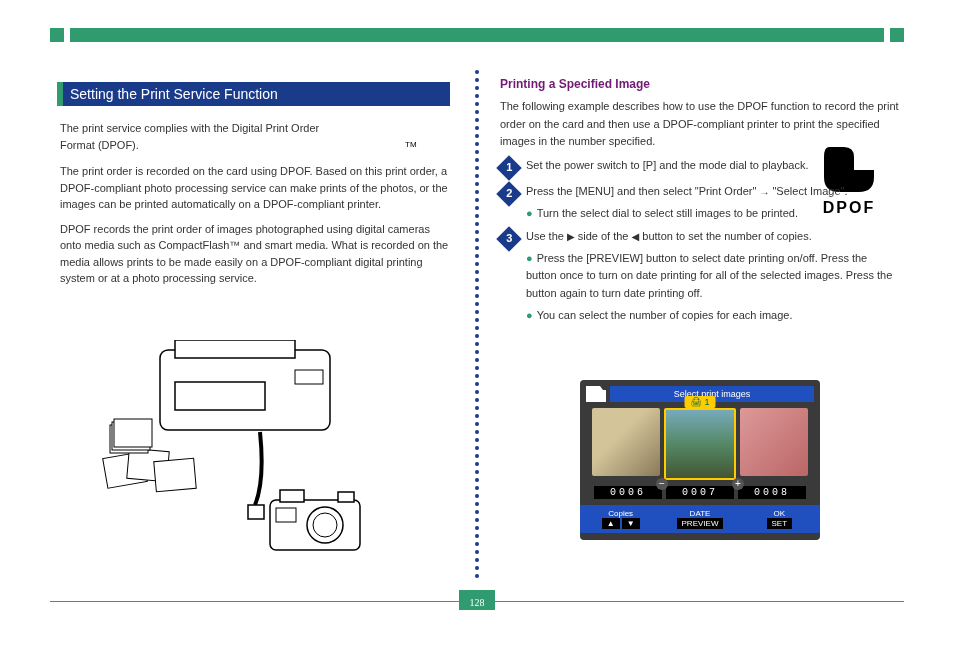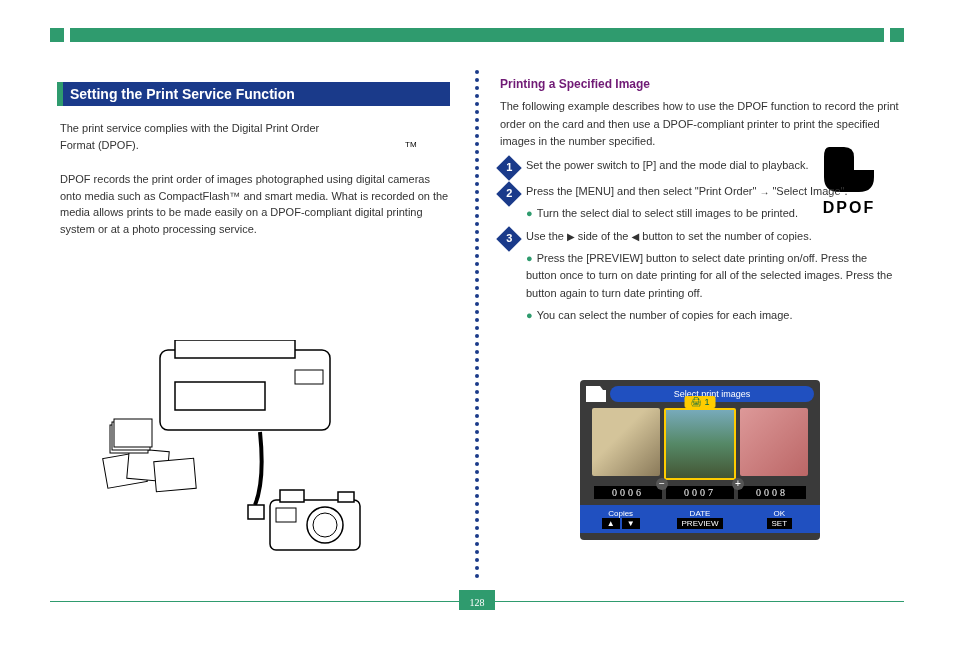"Setting the Print Service Function" .section-header { font-weight: bold -> normal }
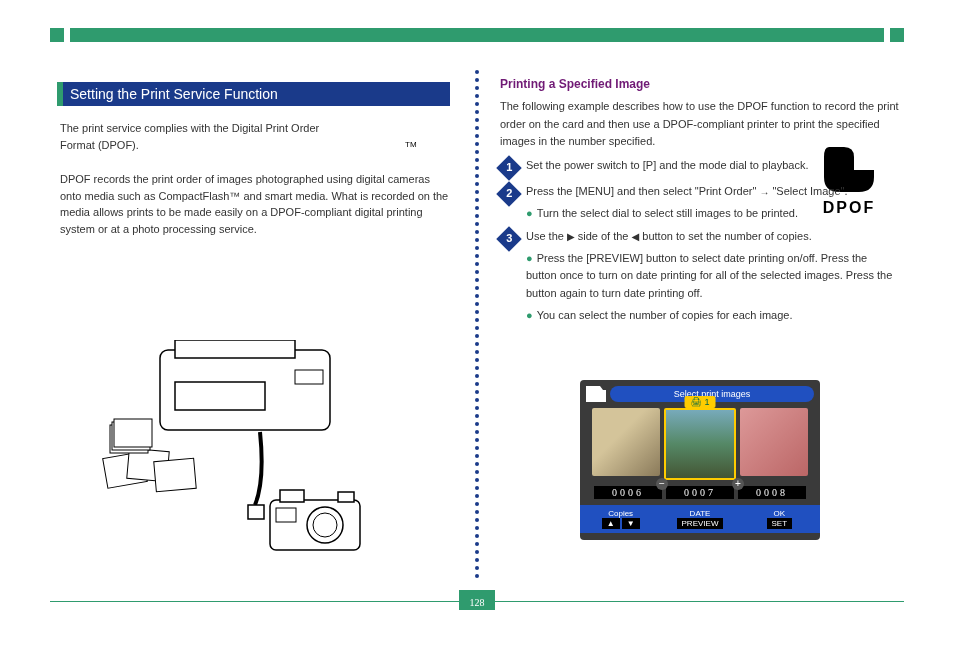"The print order is recorded" div { html: none -> <div>The print order is recorded on the card using DPOF. Based on this print order, a DPOF-compliant photo processing service can make prints of the photos, or the images can be printed automatically on a DPOF-compliant printer.</div> }
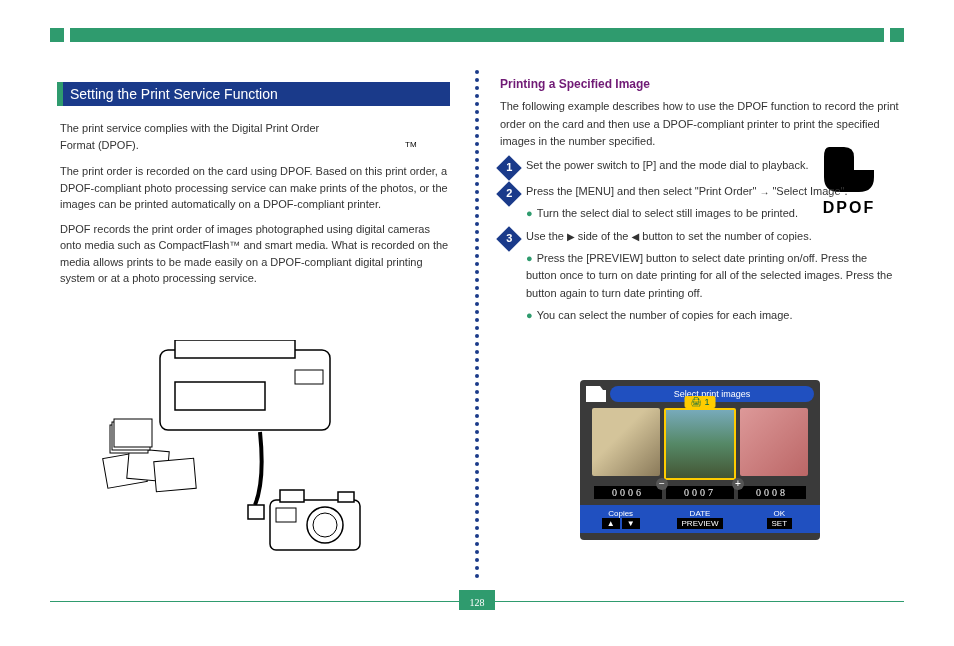"Select print images" .lcd-header { border-radius: 8px -> 0 }
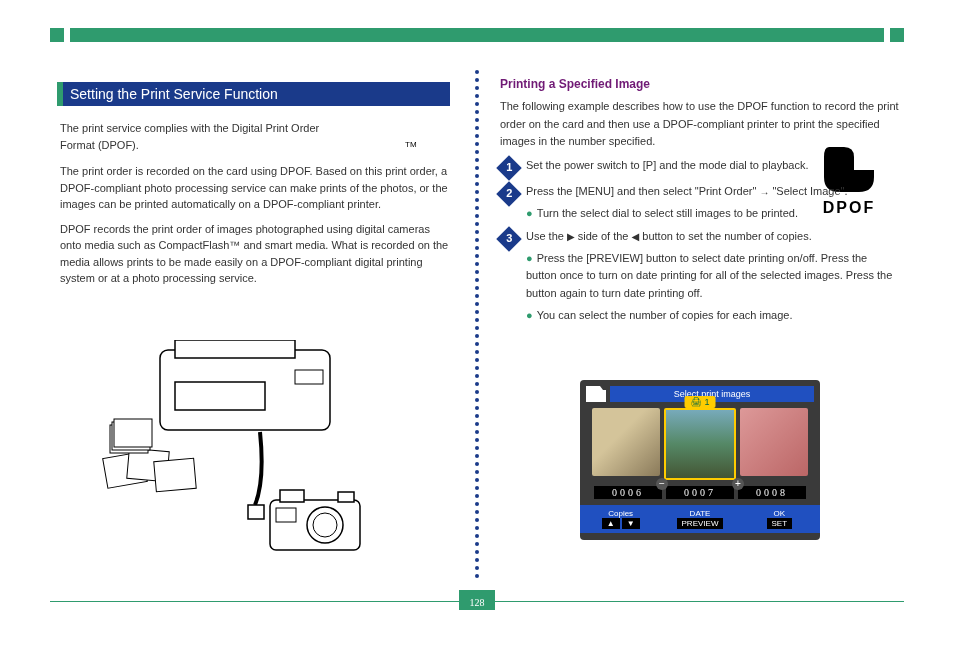"0006" .counter { font-family: Liberation Serif, serif -> Liberation Mono, monospace }
